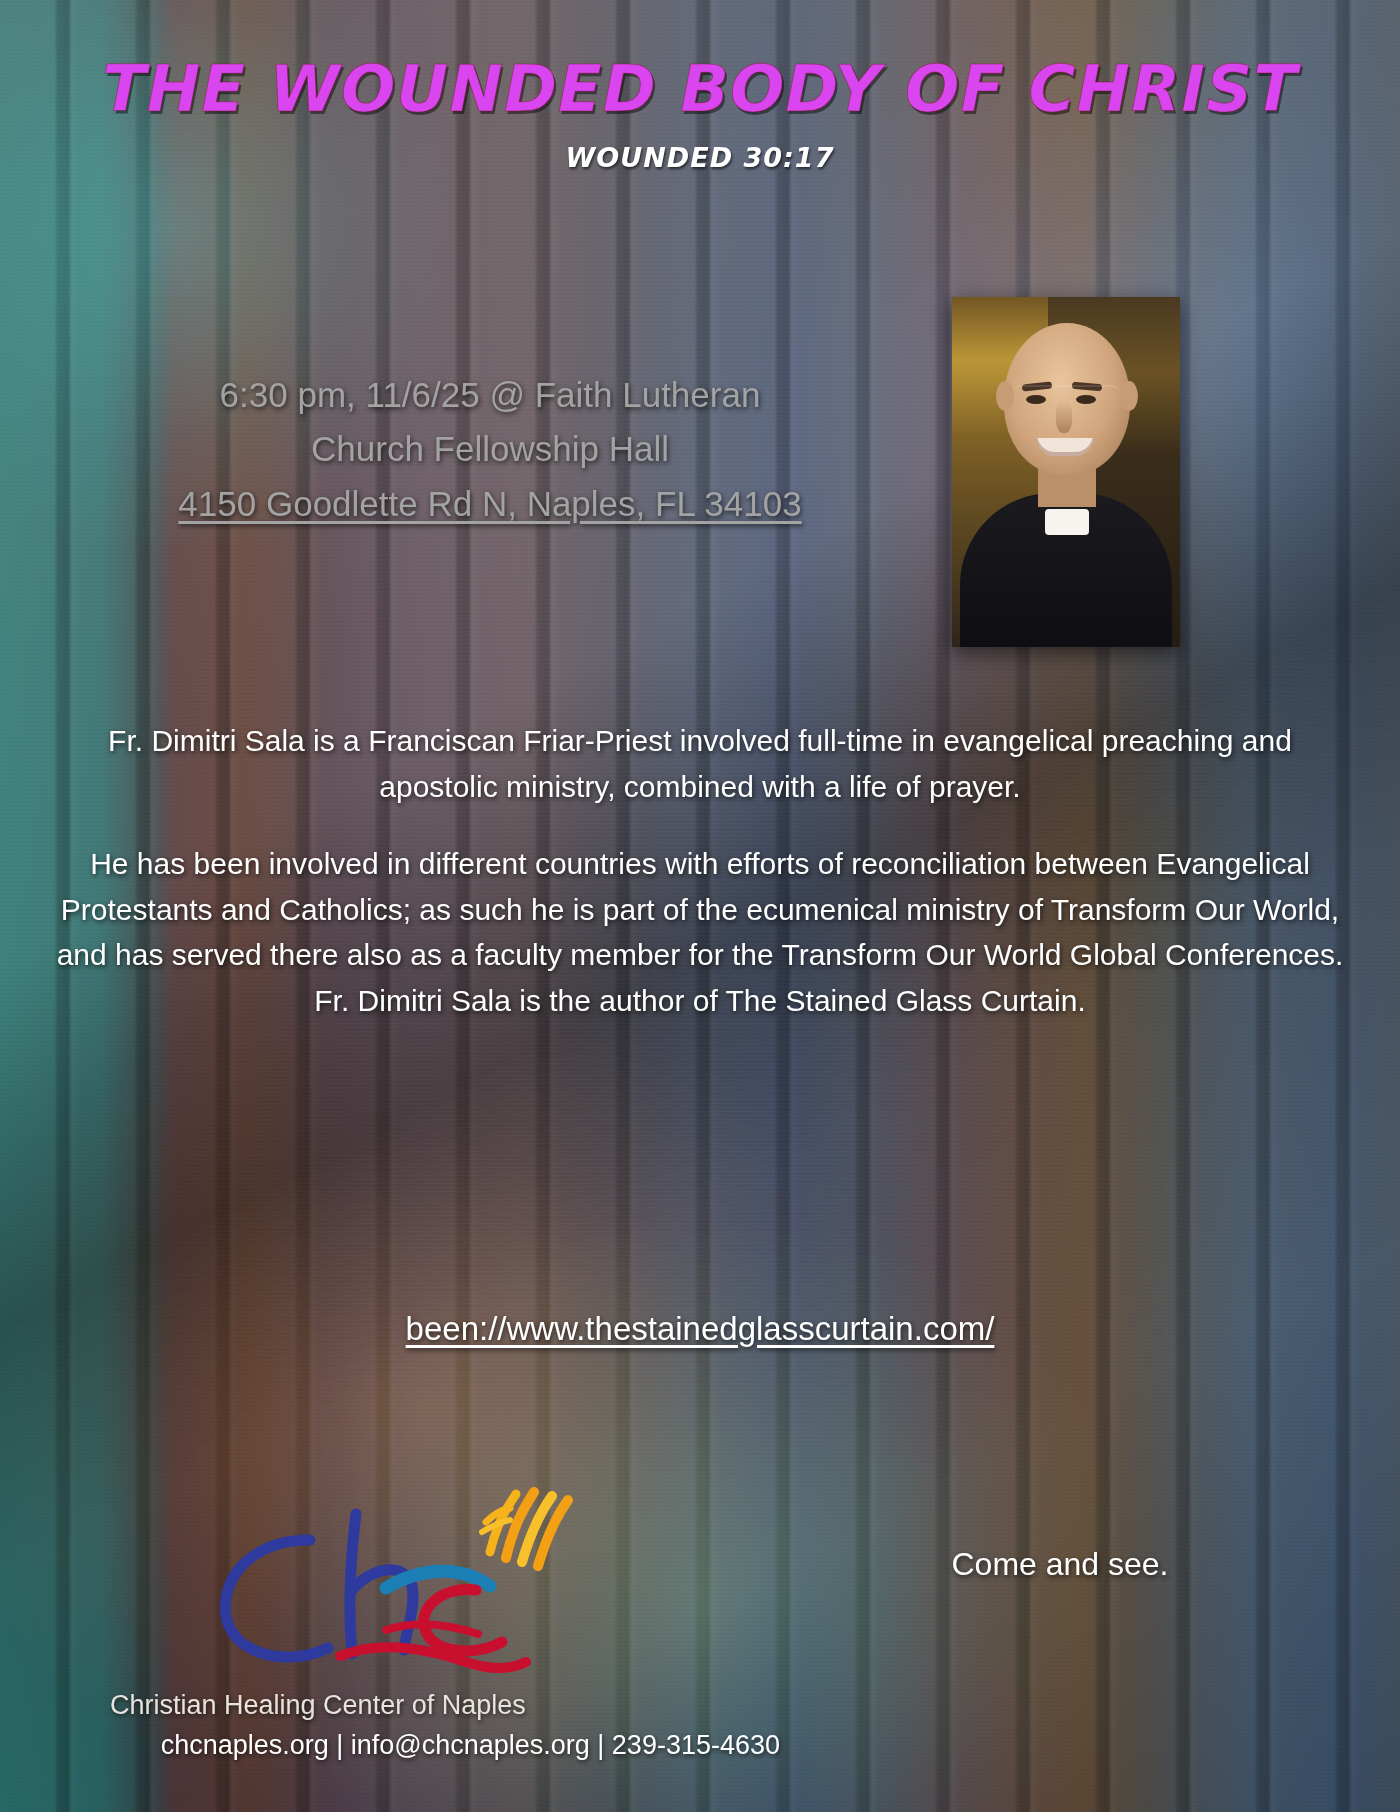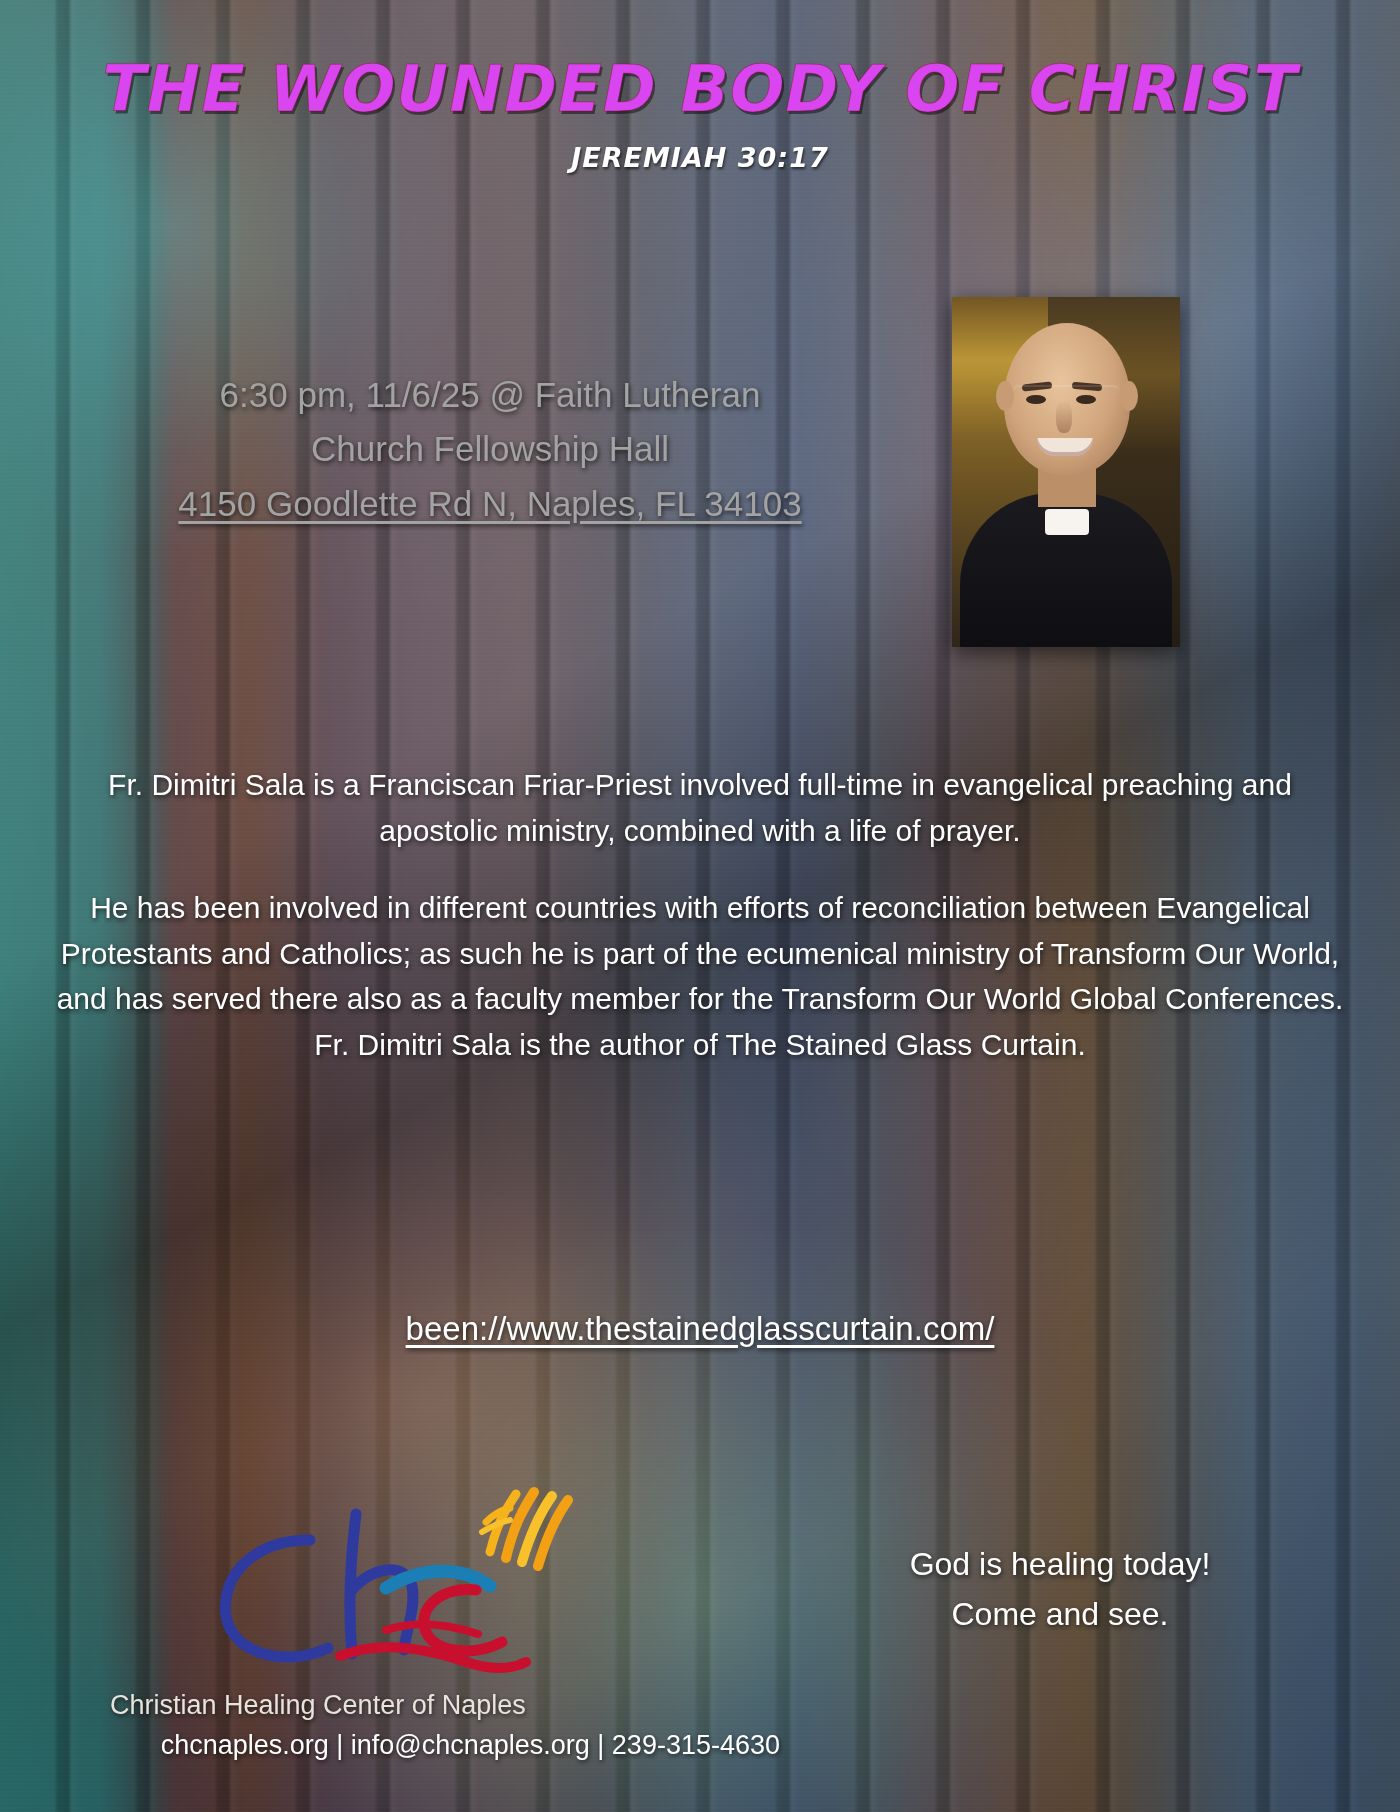"JEREMIAH 30:17" div.subhead { text: JEREMIAH -> WOUNDED }
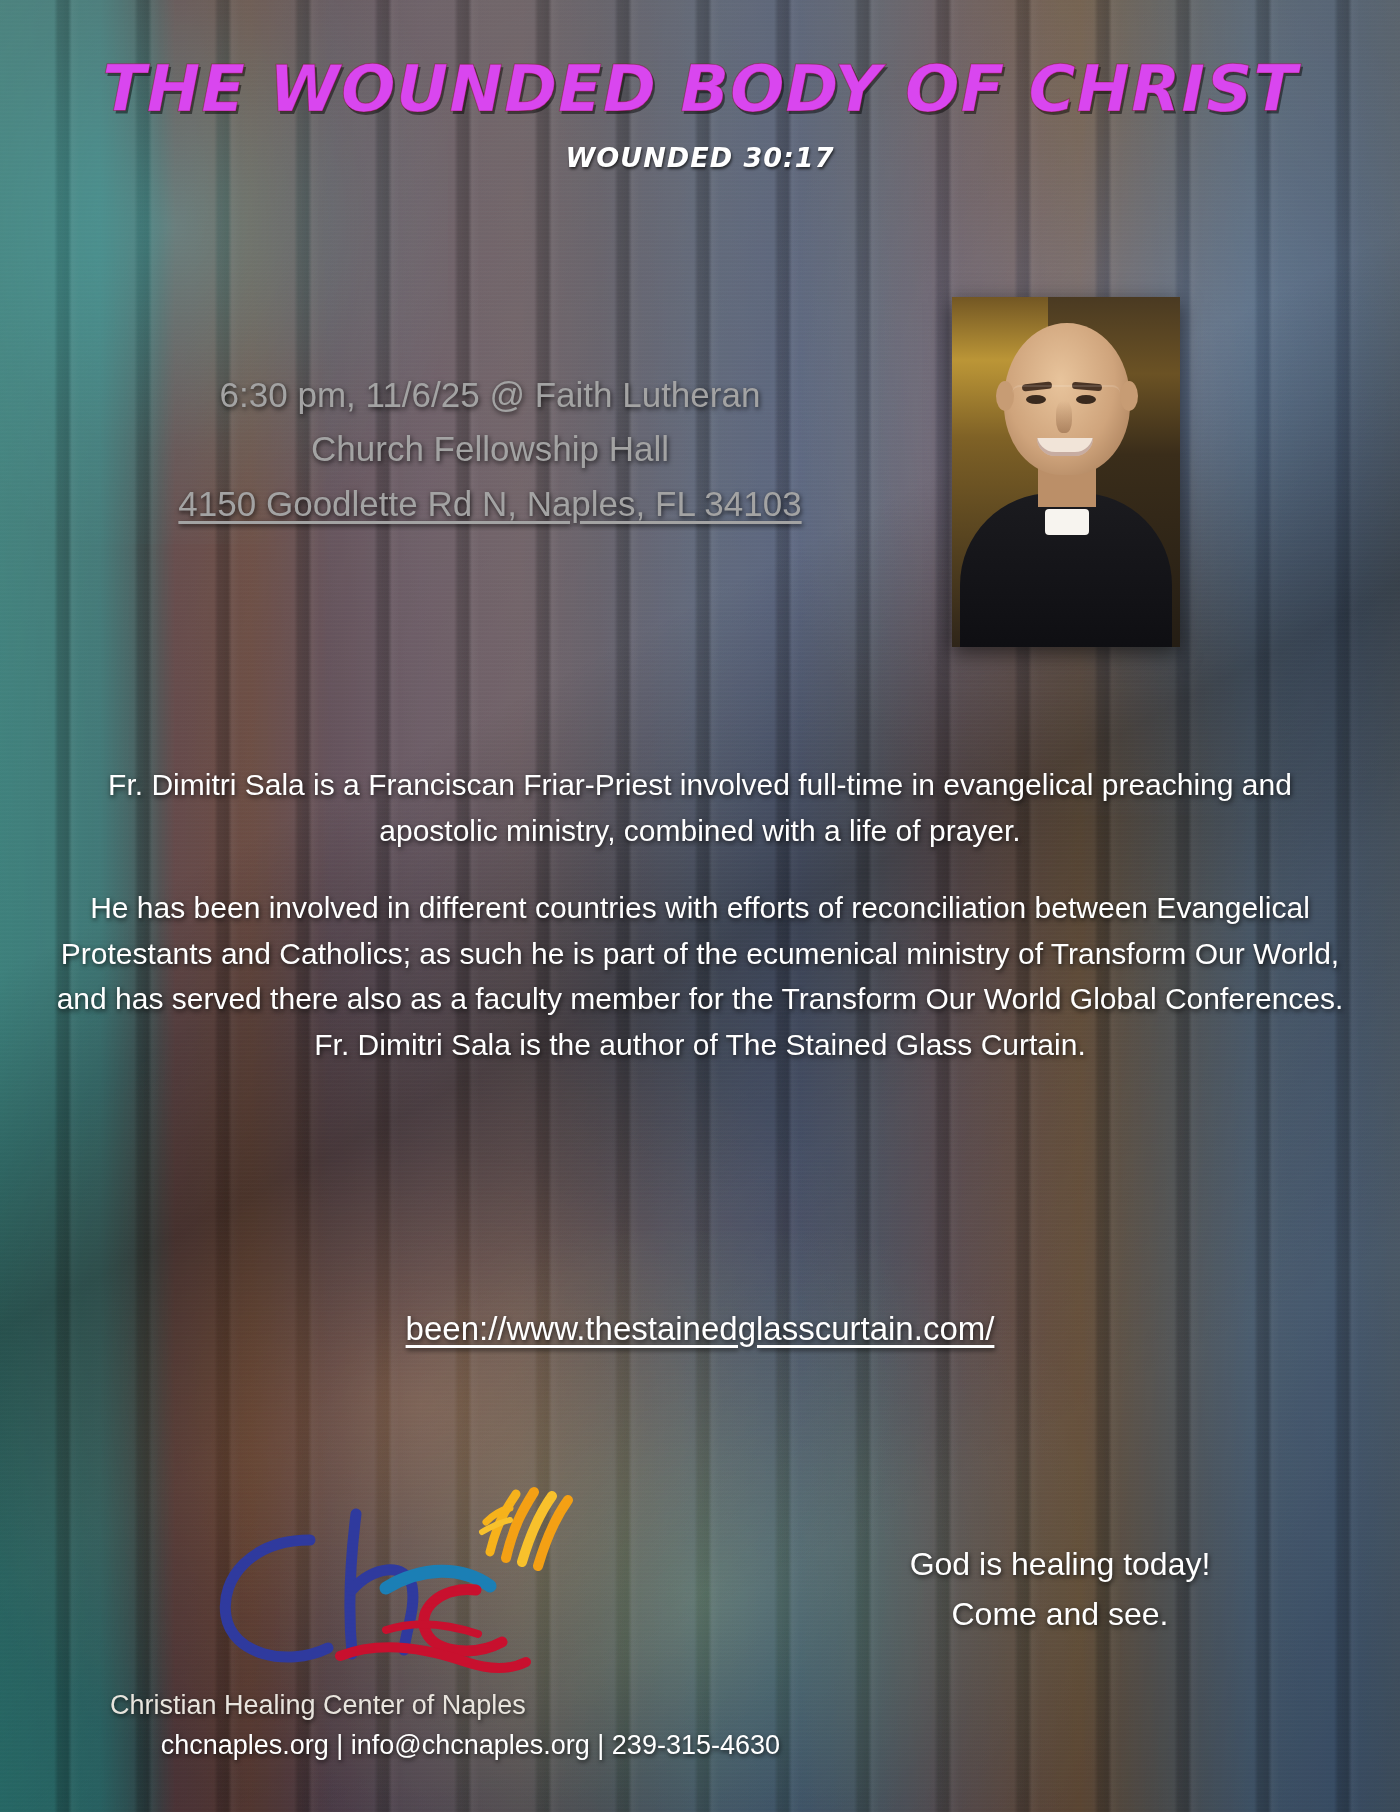"Fr. Dimitri Sala is a" .bio { margin-top: 44px -> none }
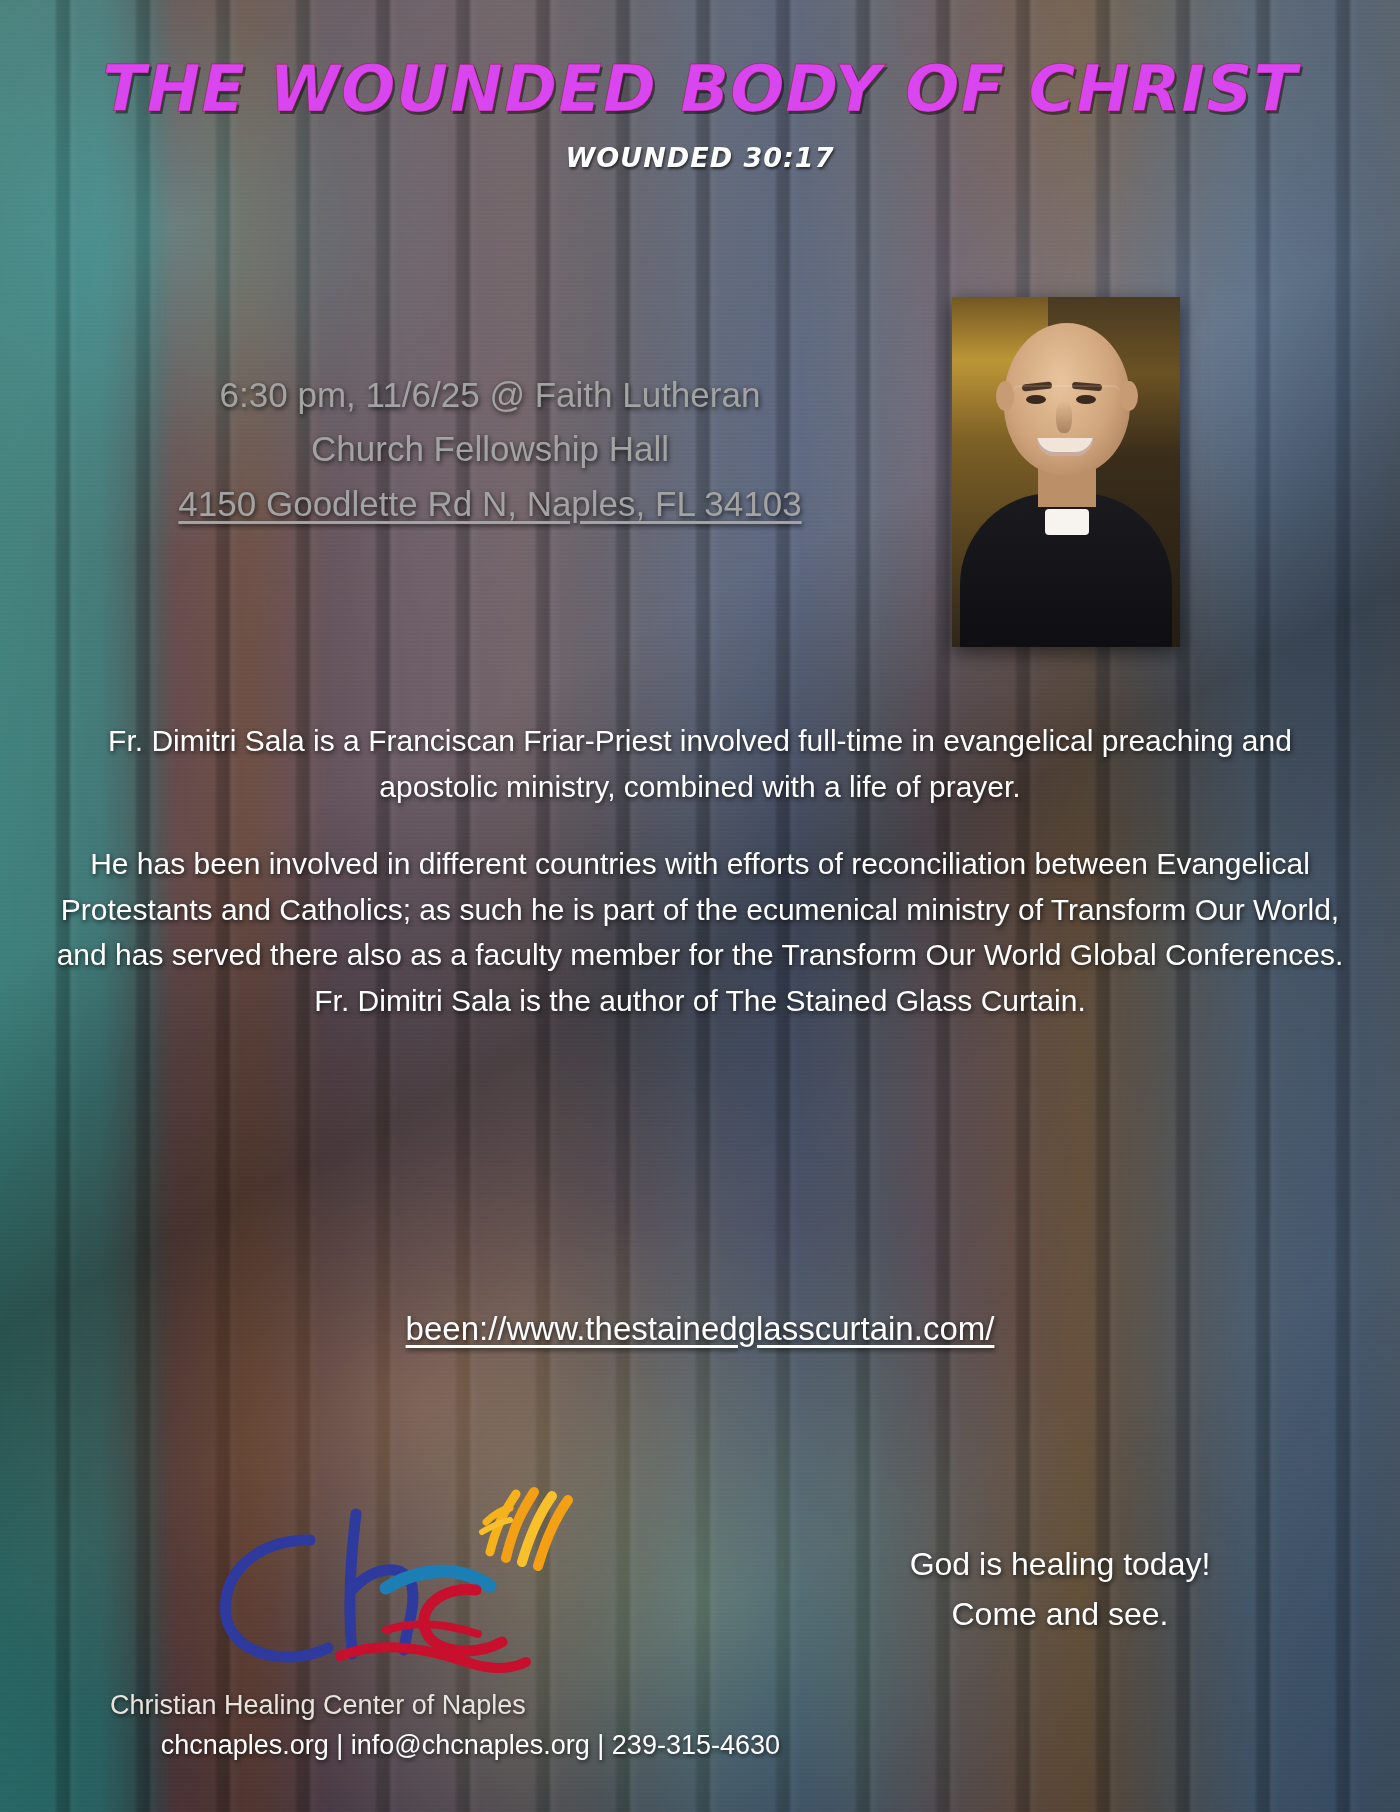"God is healing today!" div { html: <div>God is healing today!</div> -> none }
